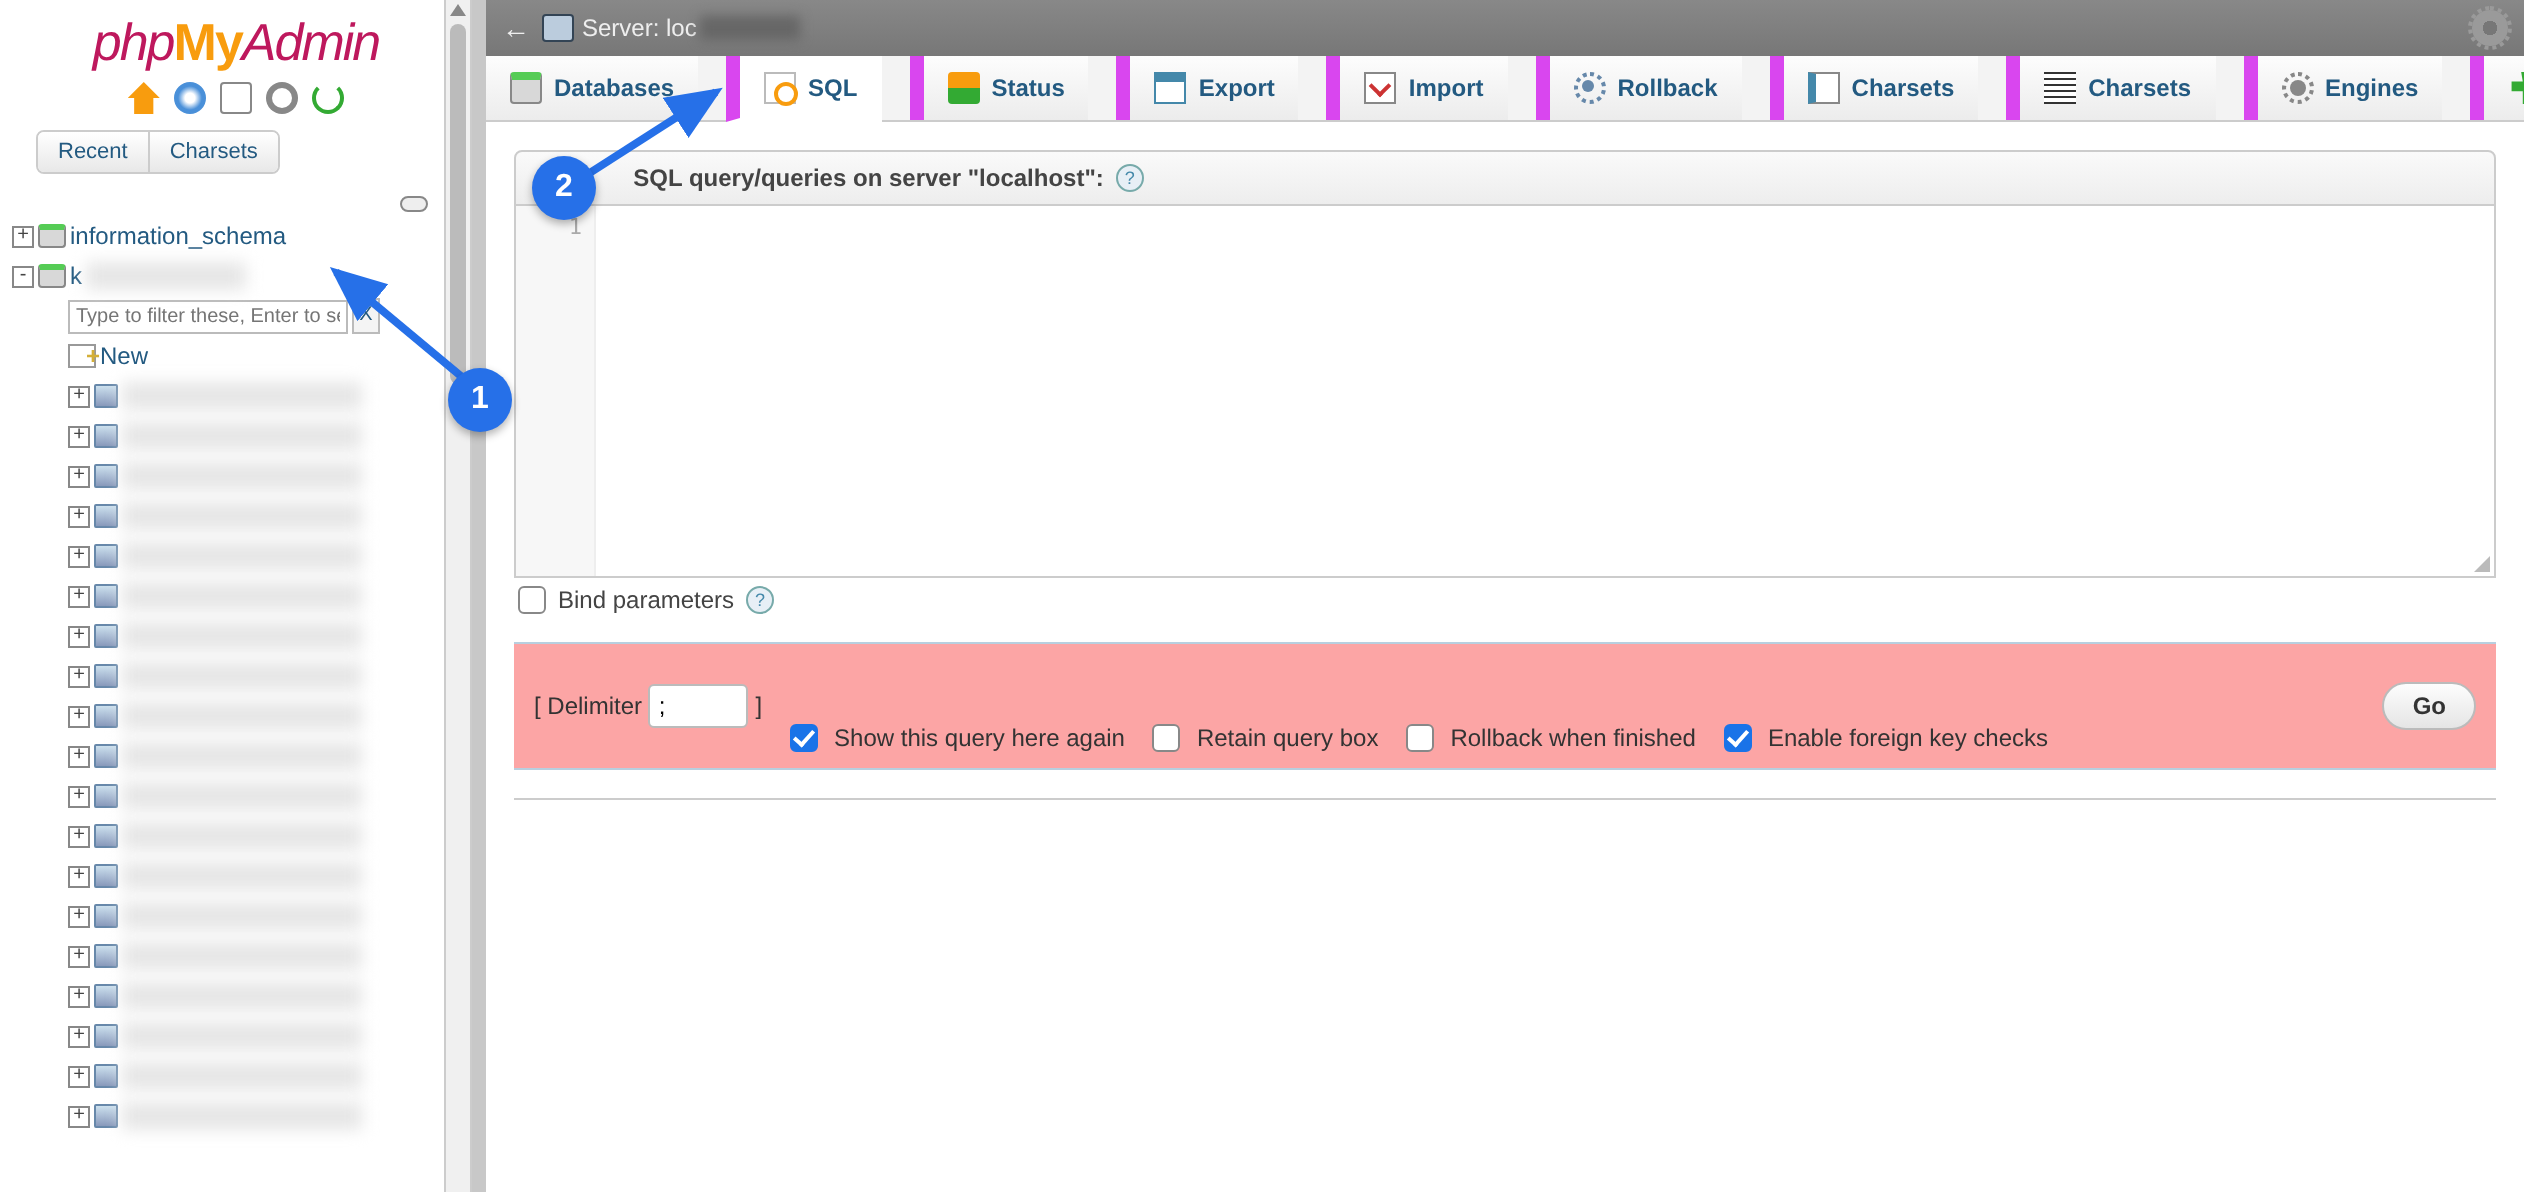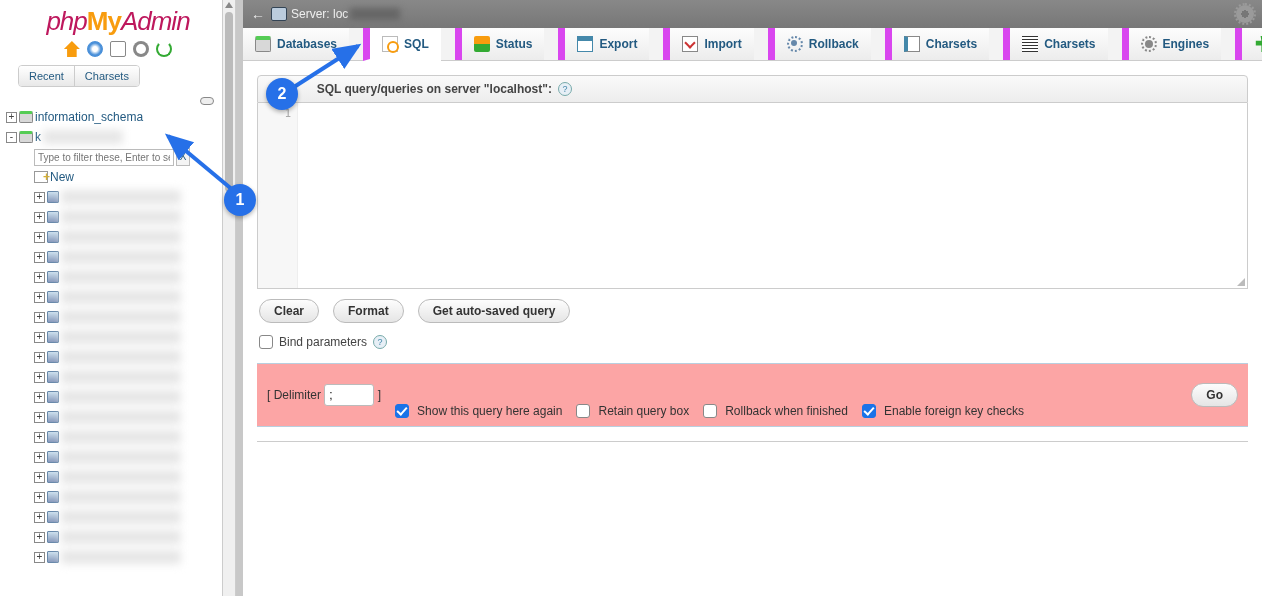"Clear" div.btn-row { html: <div> <button>Clear</button> <button>Format</button> <button>Get auto-saved query</button> </div> -> none }
